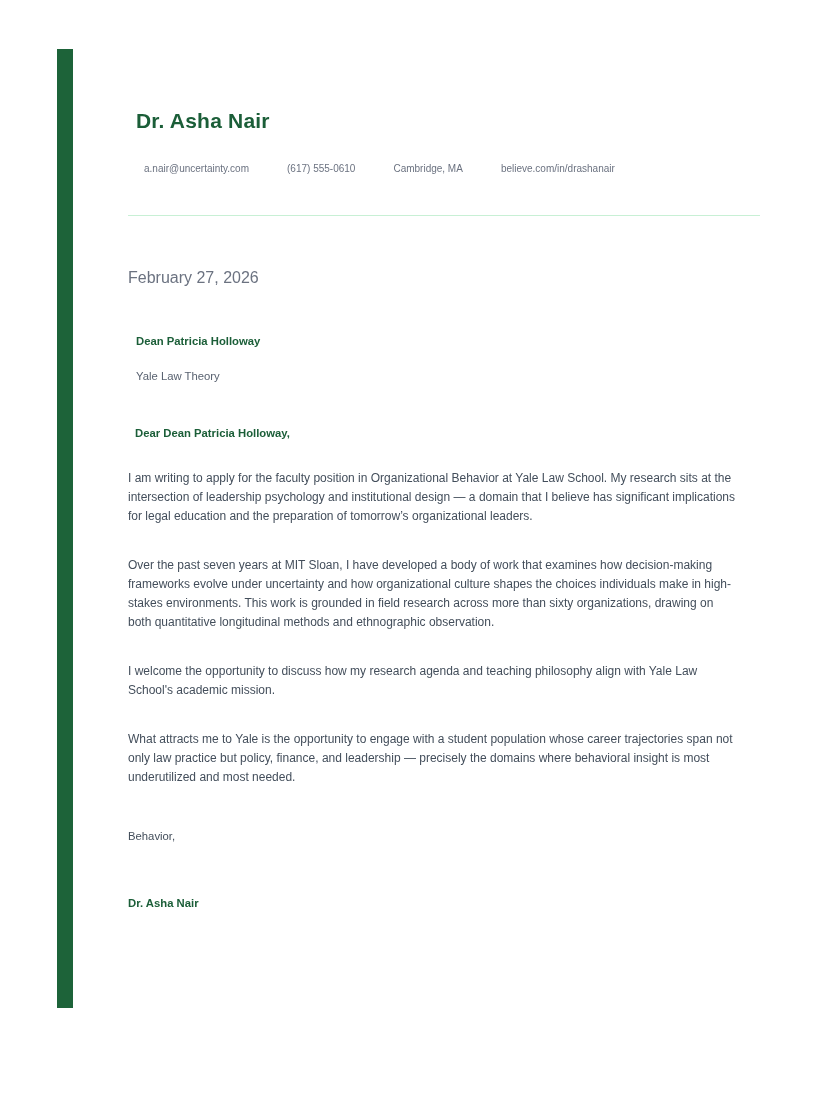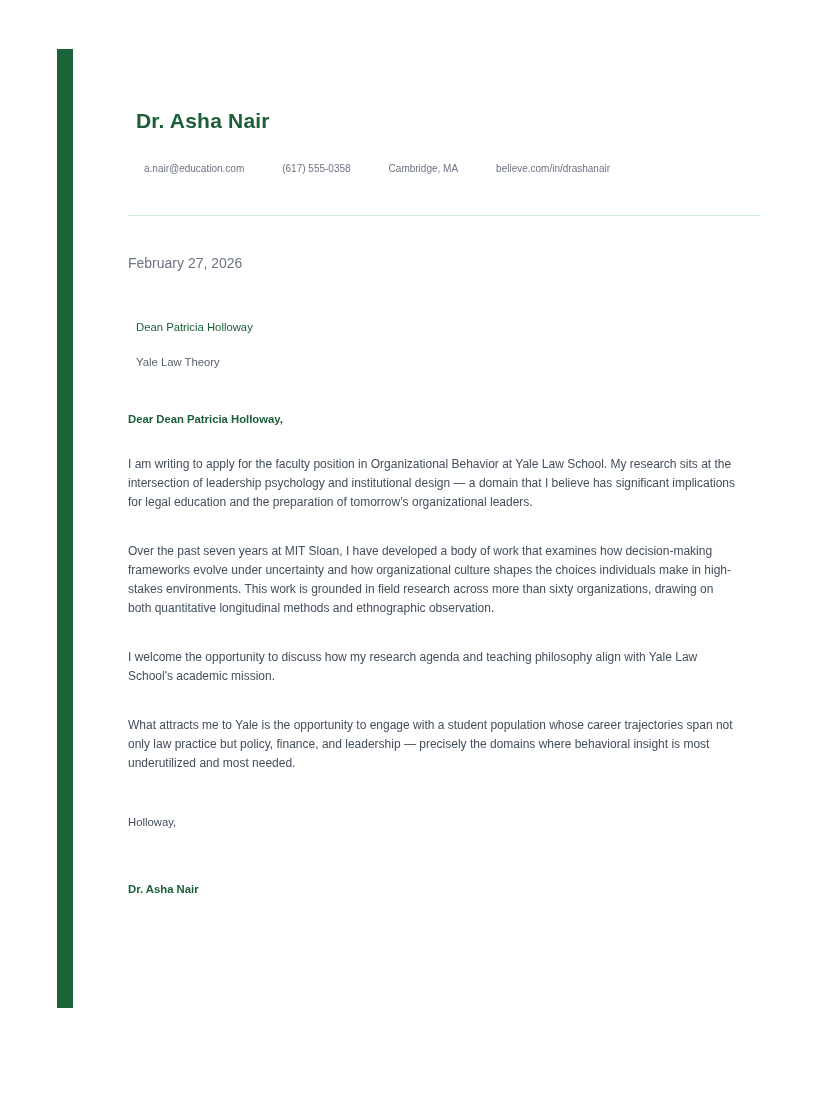"a.nair@education.com" span { text: a.nair@education.com -> a.nair@uncertainty.com }
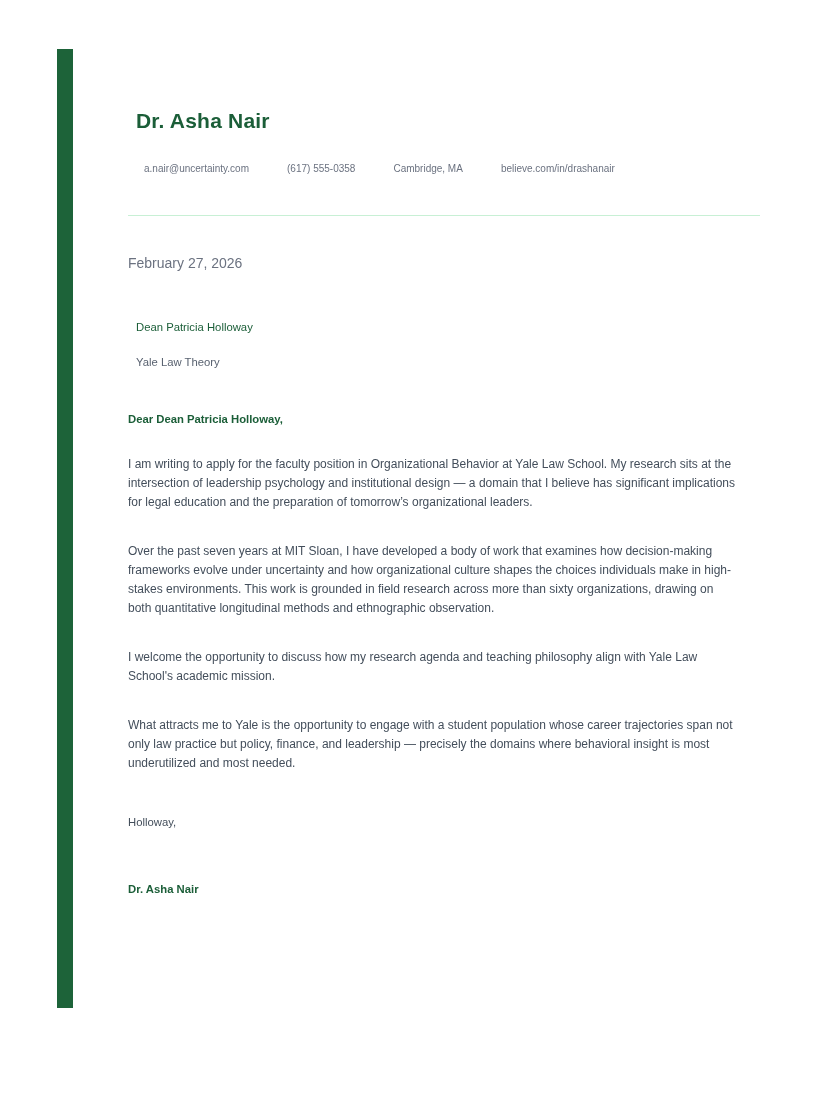"(617) 555-0358" span { text: 555-0358 -> 555-0610 }
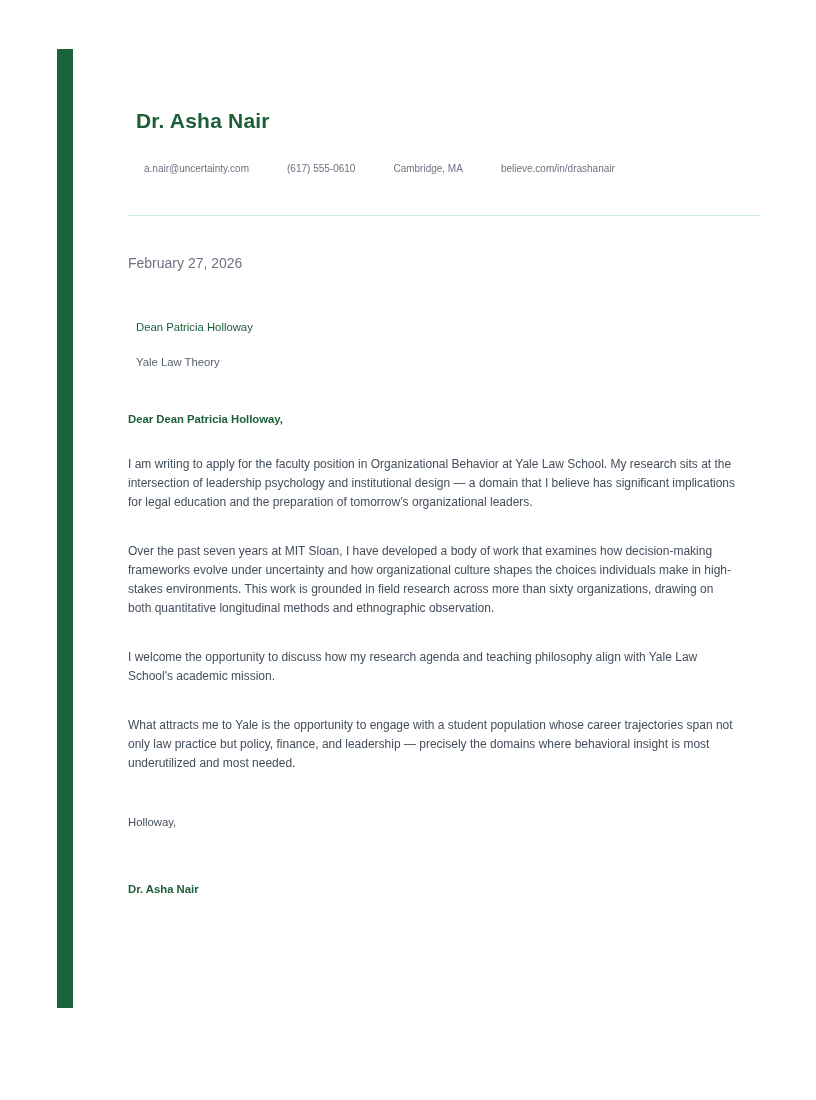"February 27, 2026" .date { font-size: 14px -> 16px; margin-top: 6px -> 20px }
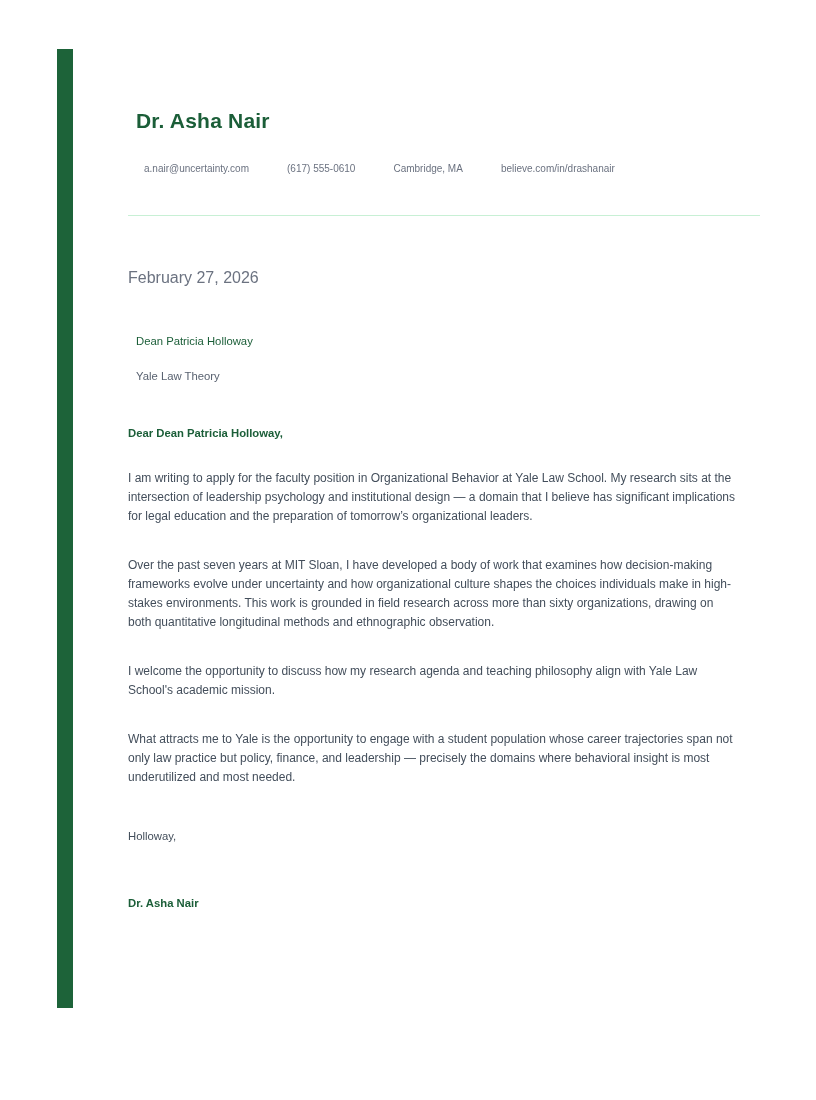"Dean Patricia Holloway" .recipient-name { font-weight: normal -> bold }
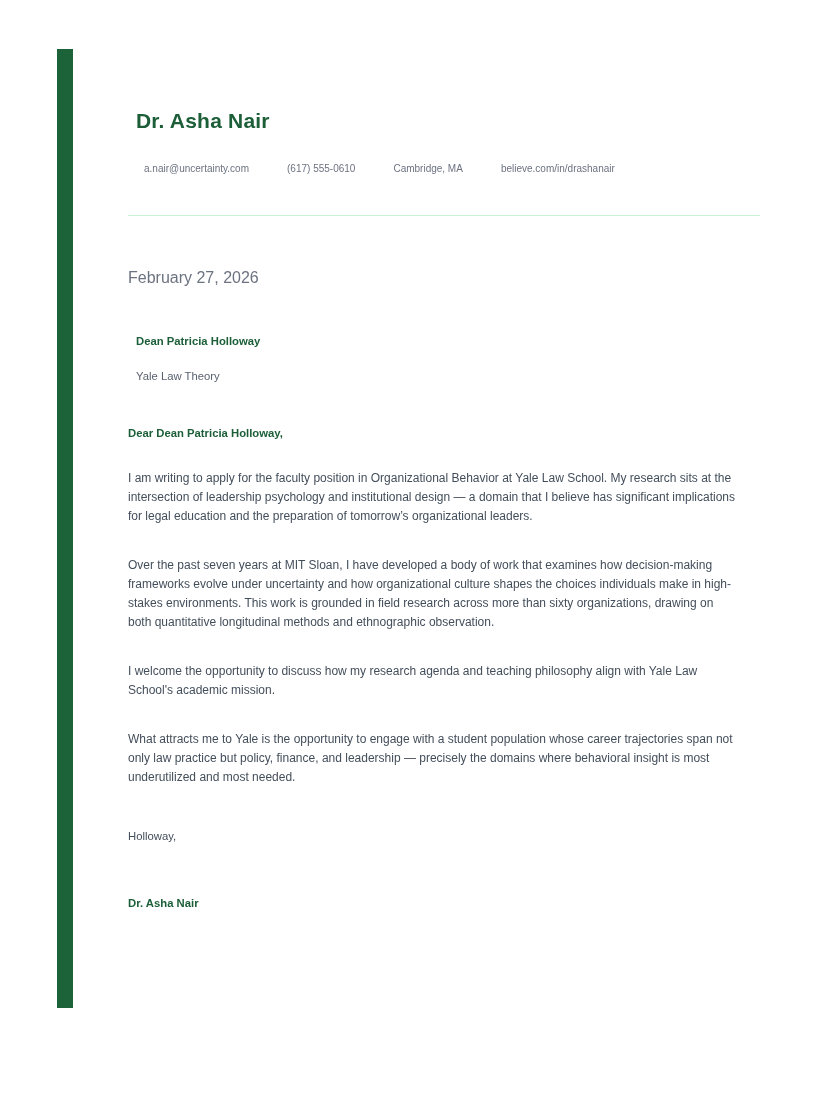"Dear Dean Patricia Holloway," .salutation { margin-left: none -> 7px }
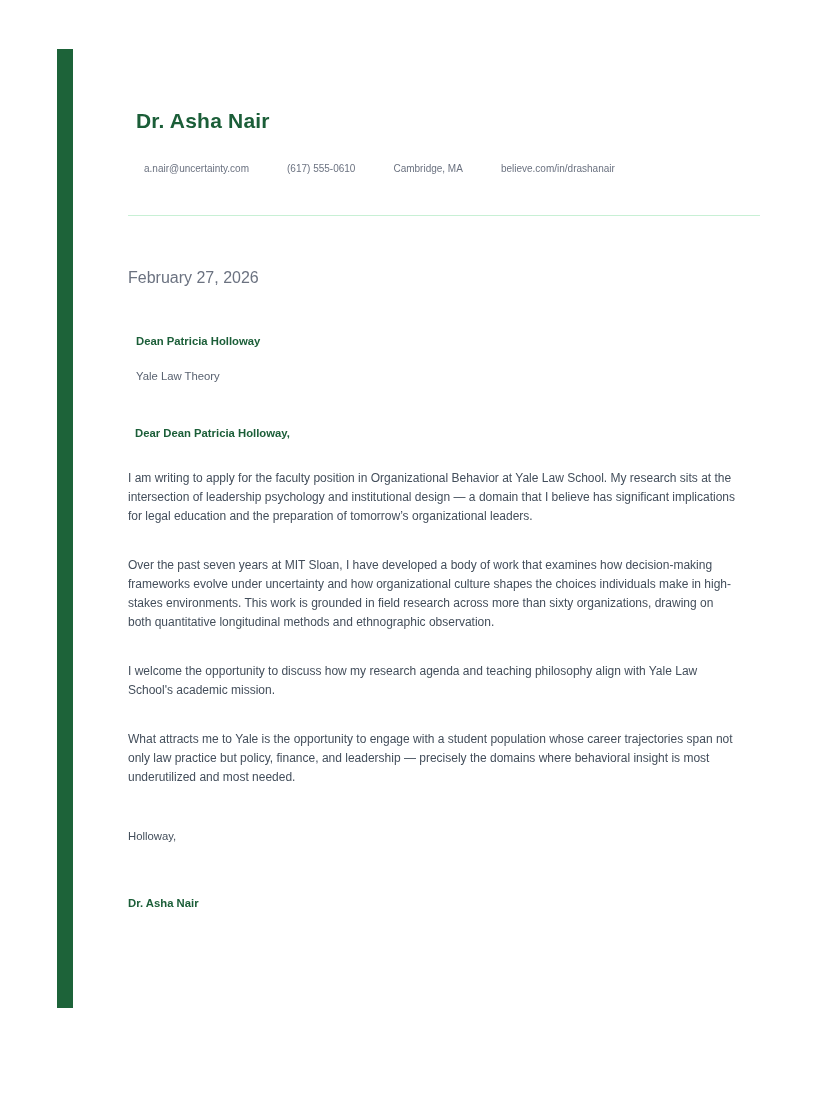"Holloway," div.closing { text: Holloway -> Behavior }
